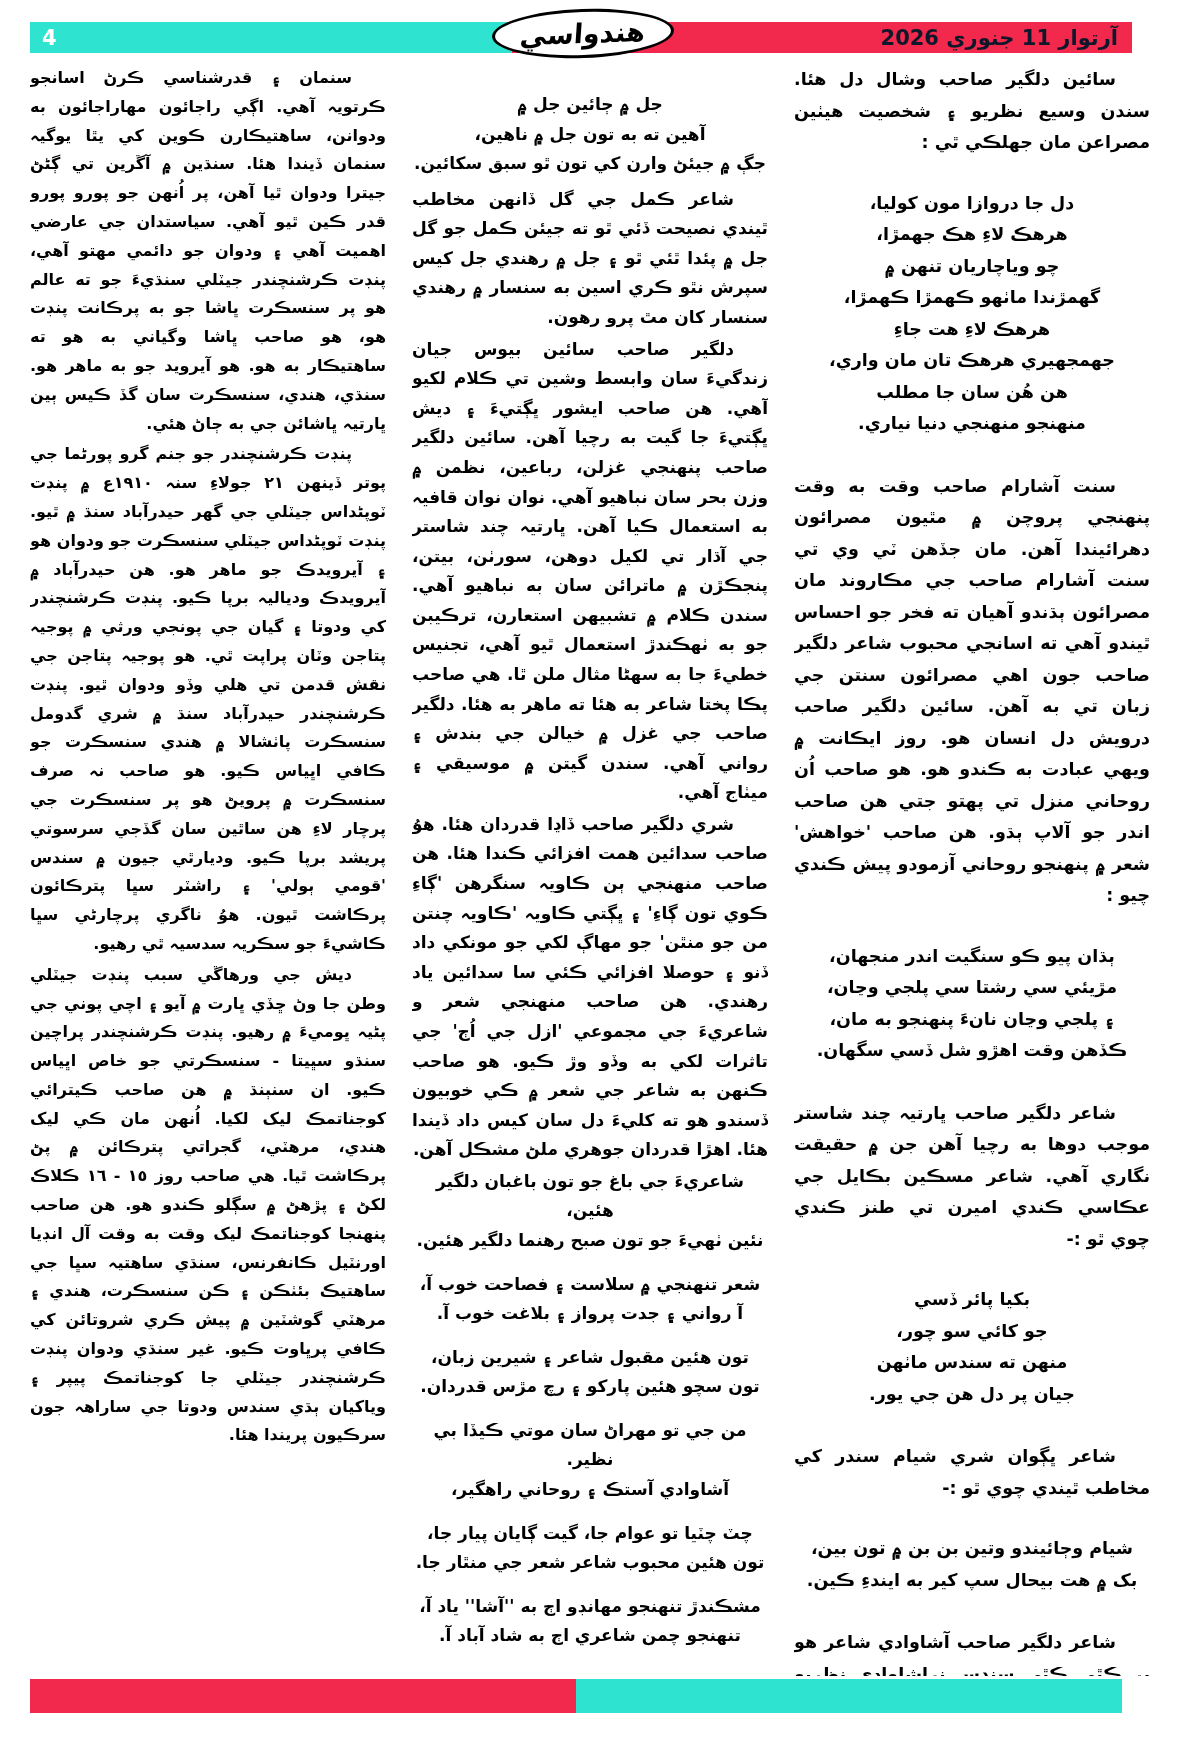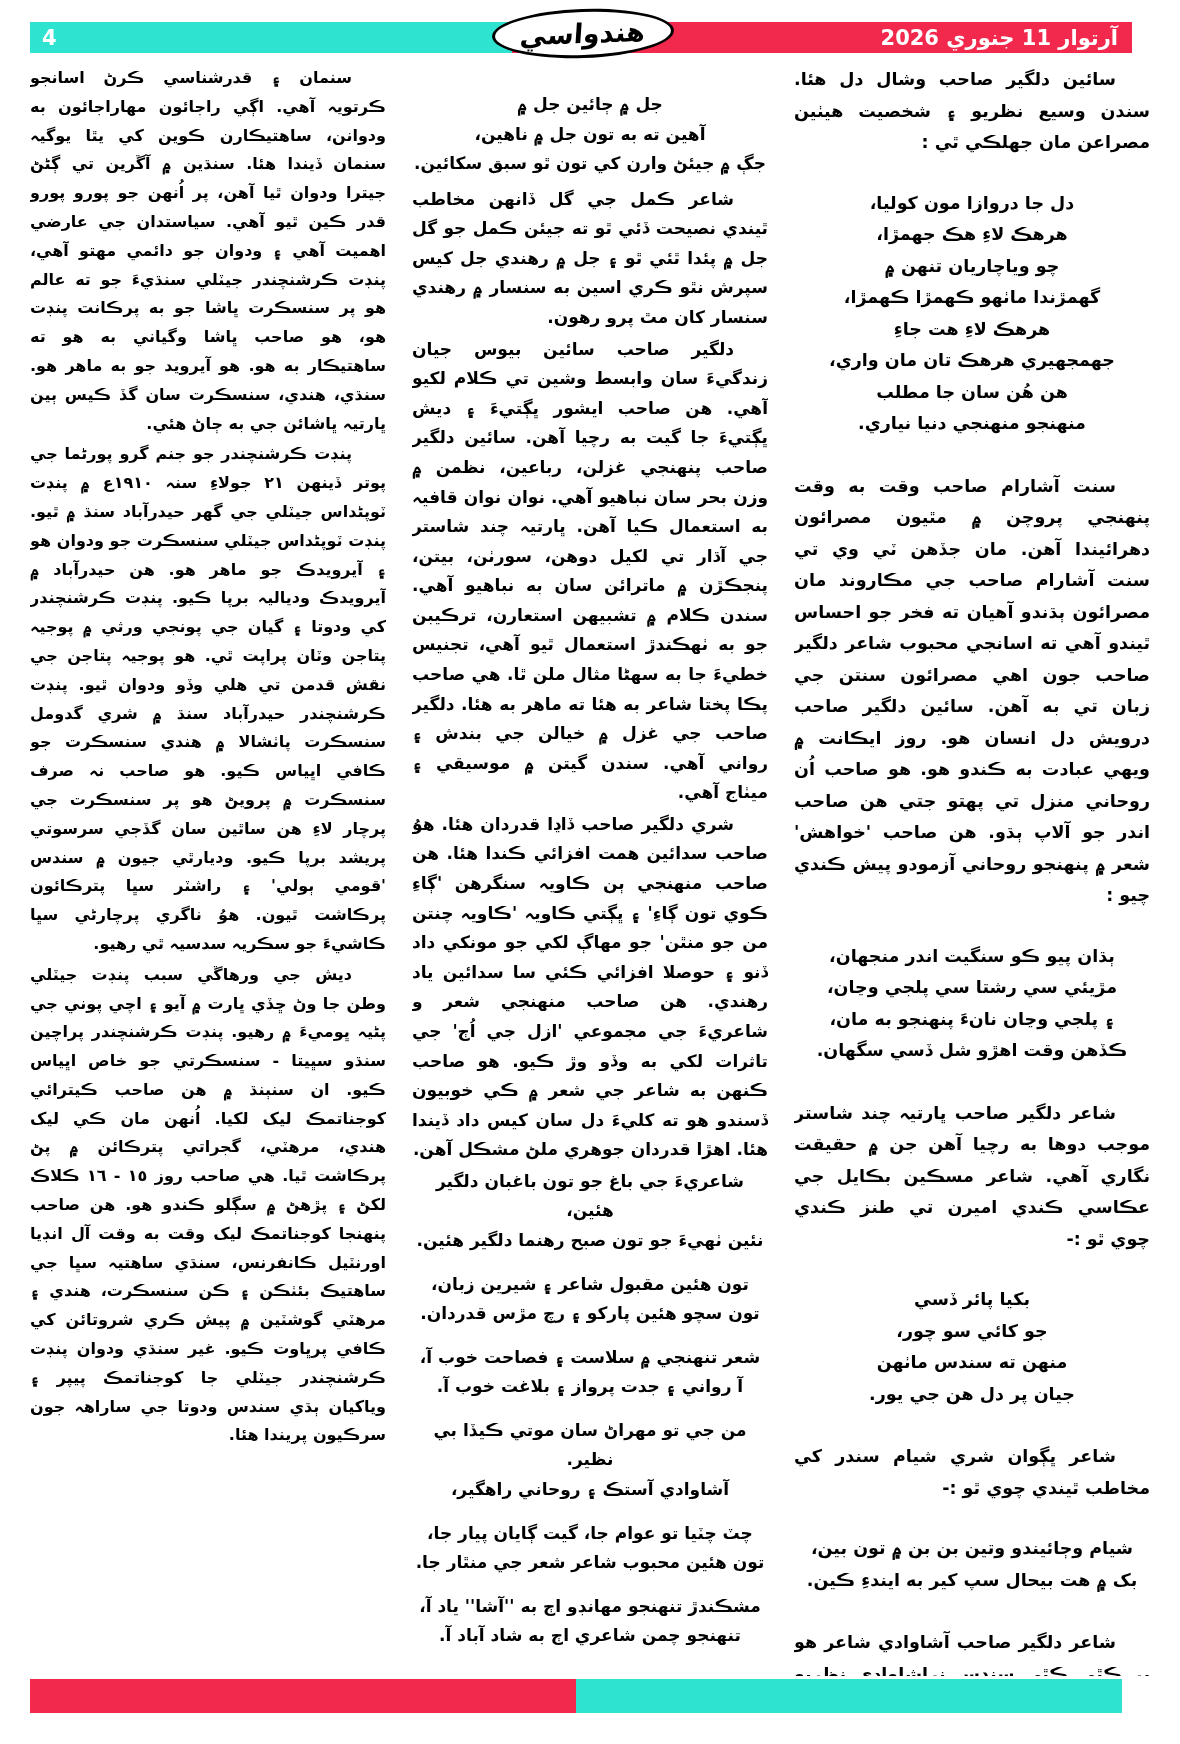"آرتوار 11 جنوري 2026" .edition-date { color: #ffffff -> #0f172a }
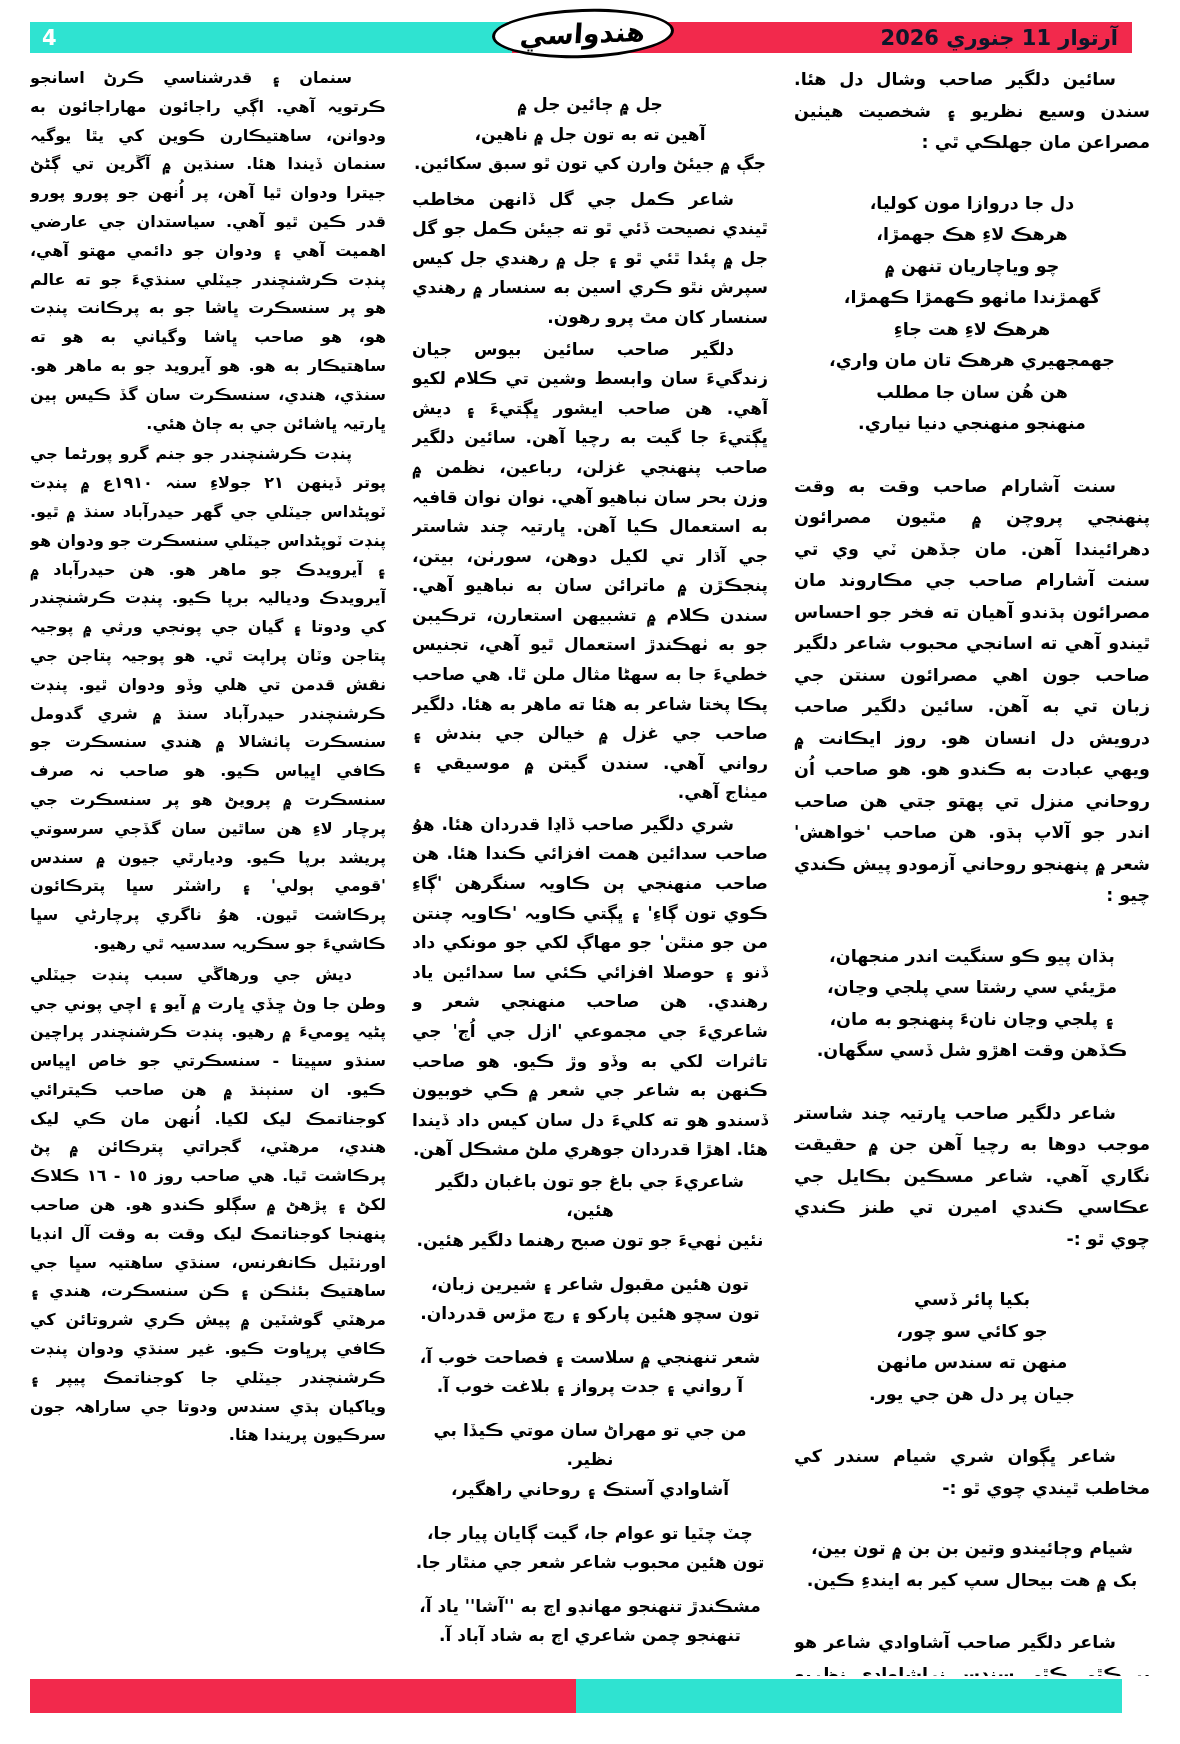"تون هئين مقبول شاعر ۽" div.verse { order: before "شعر تنهنجي ۾ سلاست ۽" -> after "شعر تنهنجي ۾ سلاست ۽" }
